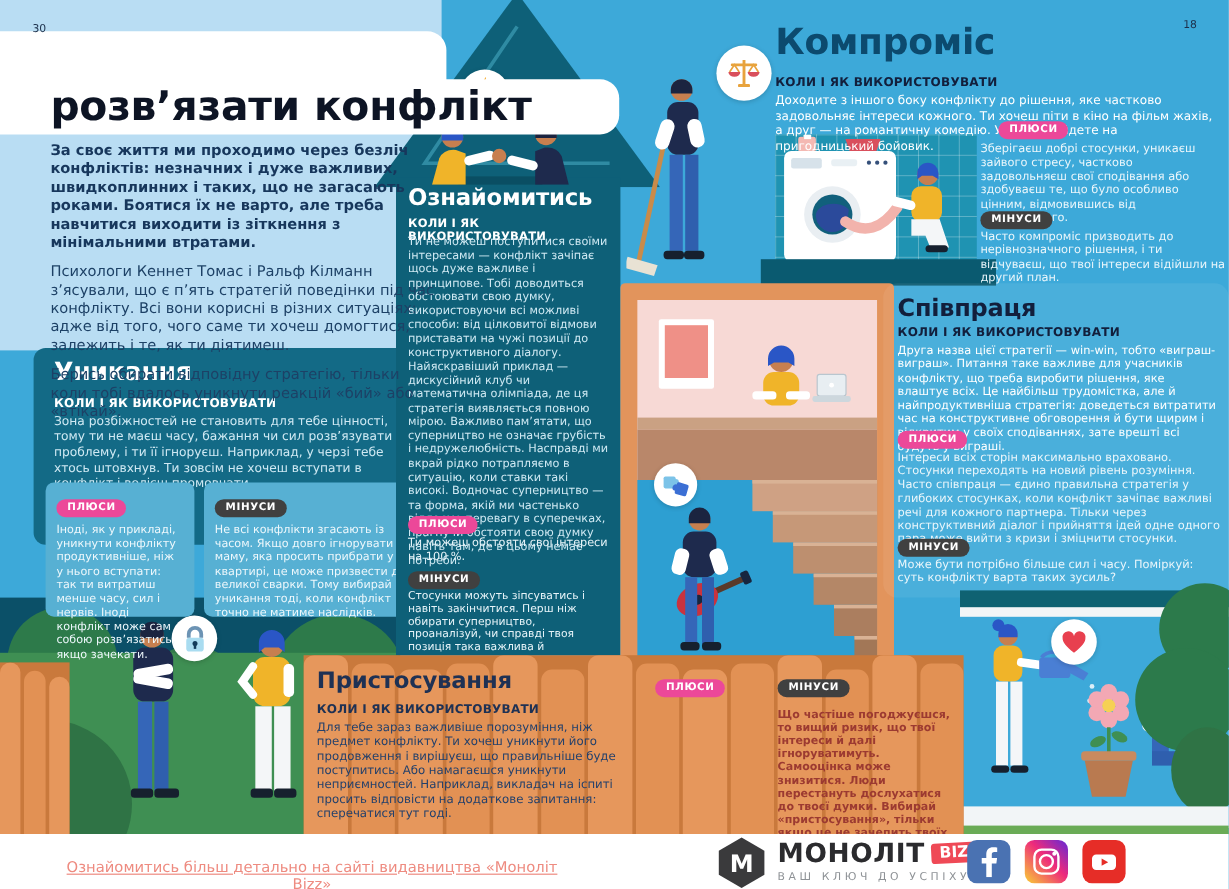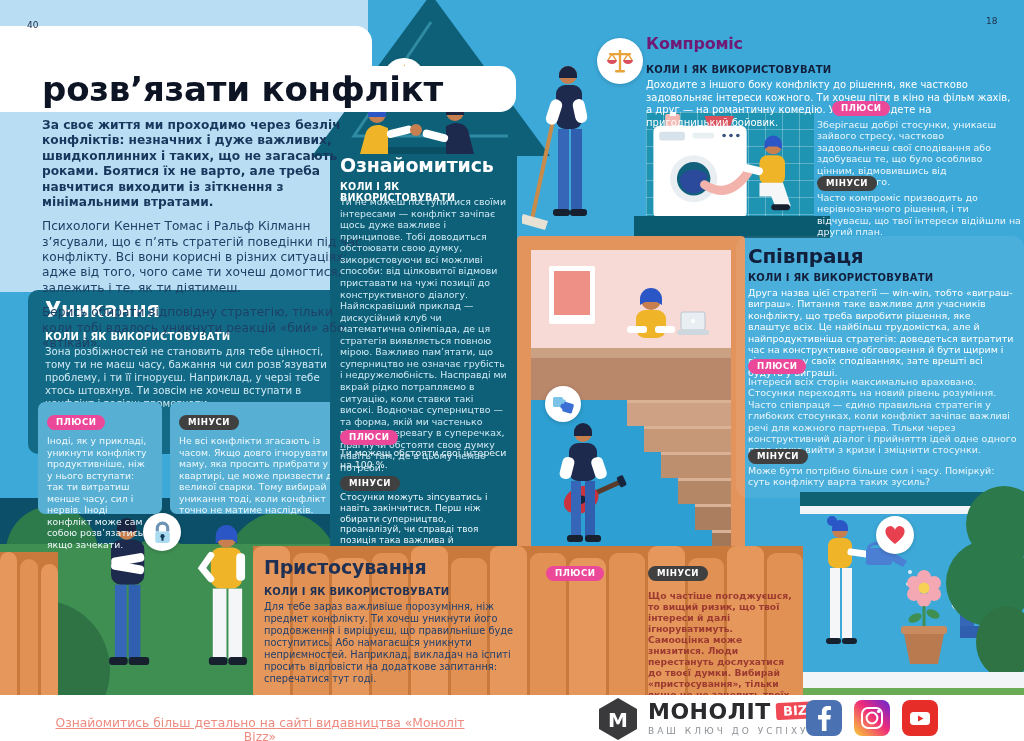"40" div { text: 40 -> 30 }
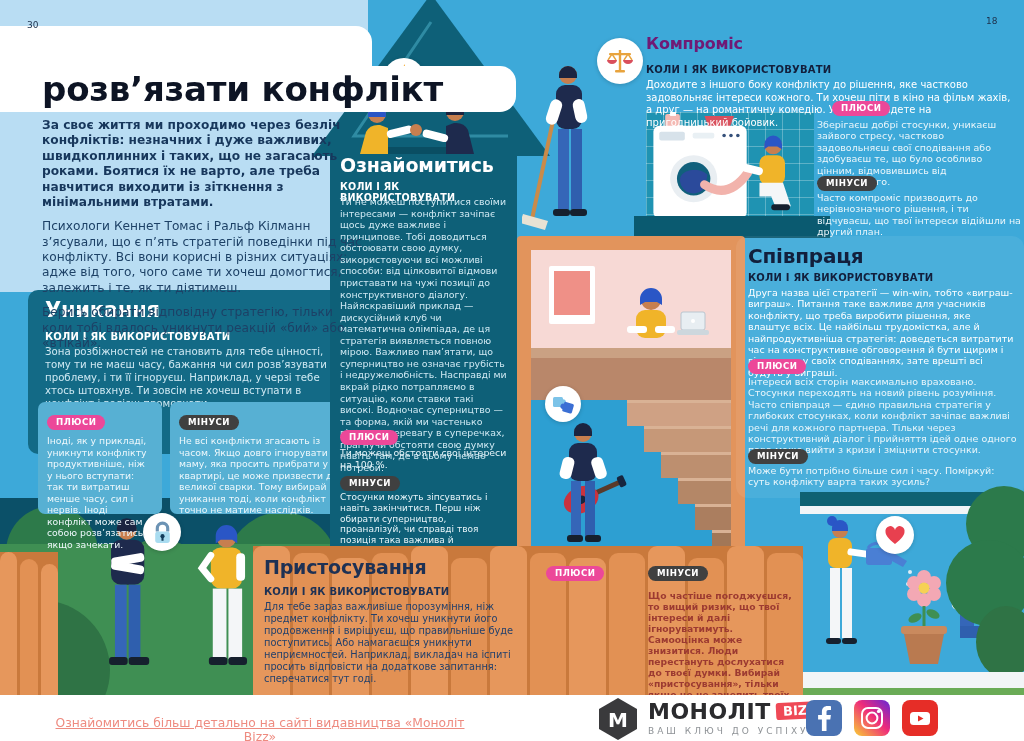"Компроміс" div.sec-title { color: #701a75 -> #0c4a6e; font-size: 16px -> 30px; top: 34px -> 18px }
